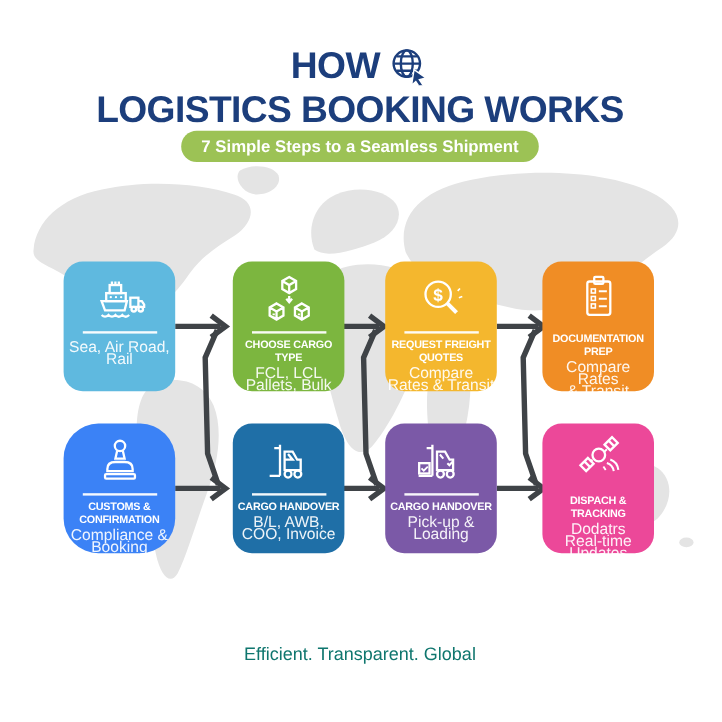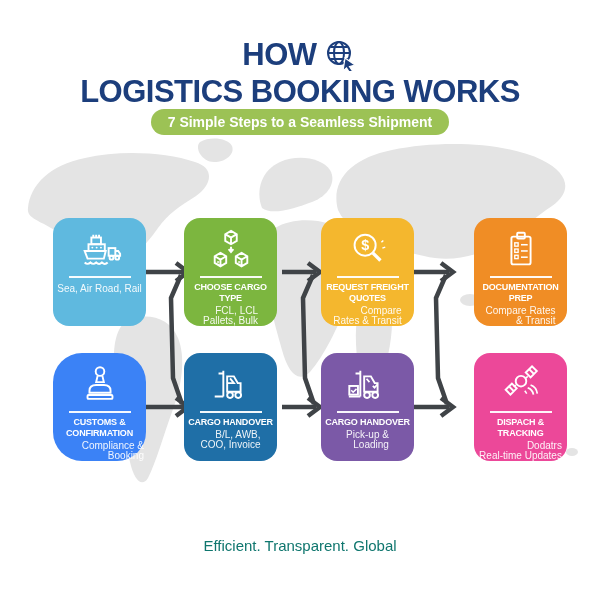"Sea, Air Road, Rail" .step-sub { font-size: 10px -> 13px; text-align: right -> center }
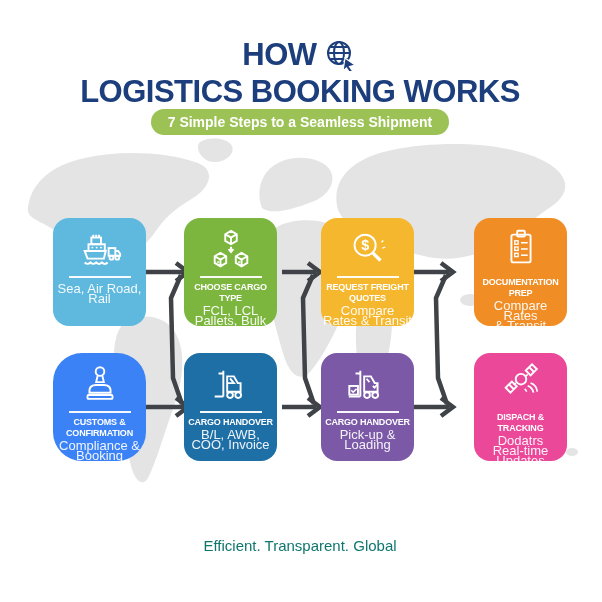"CHOOSE CARGO" .c2 { left: 184px -> 194px }
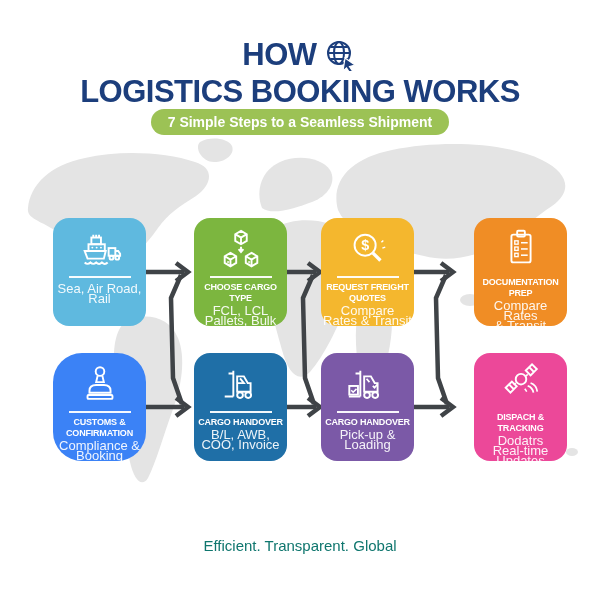"DOCUMENTATION" .c4 { left: 474px -> 452px }
